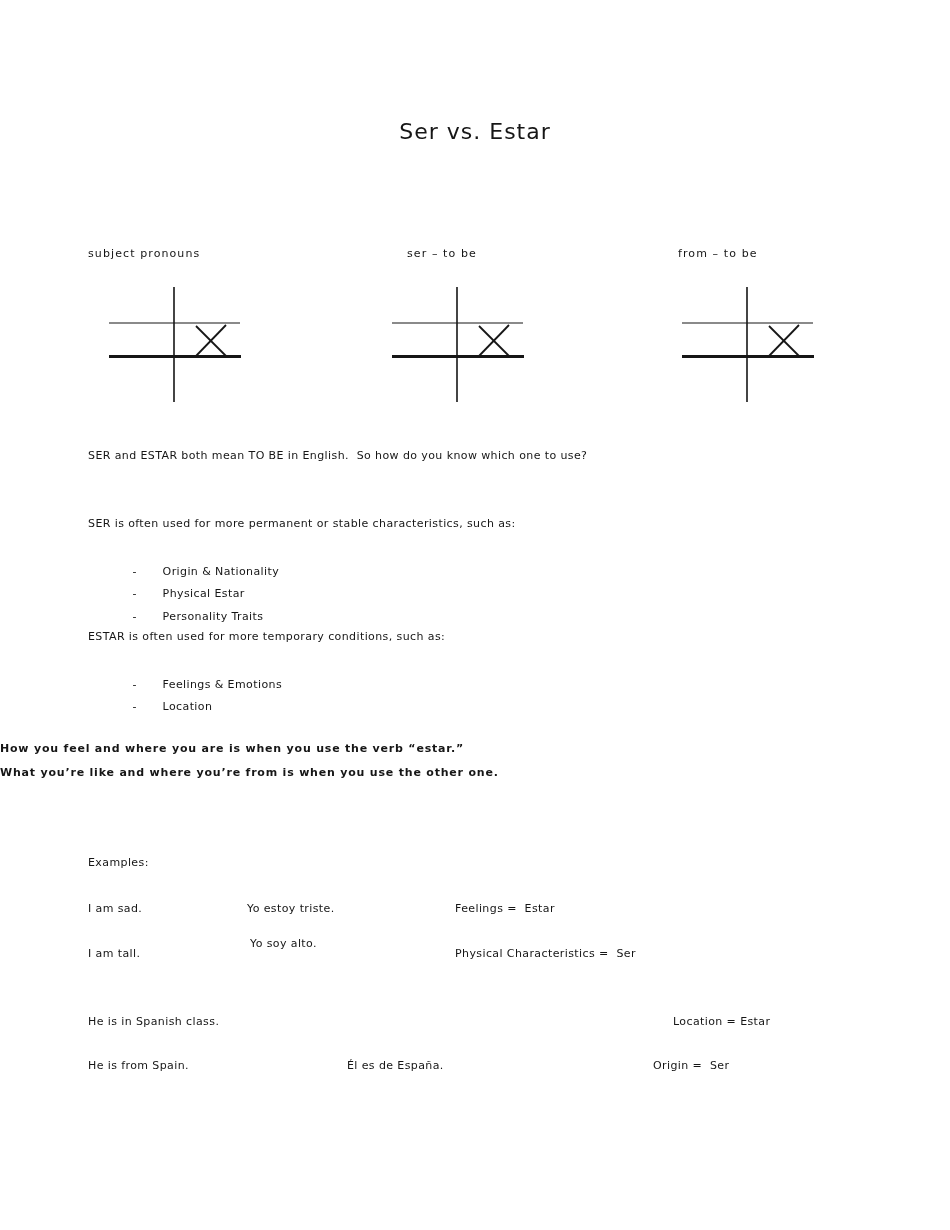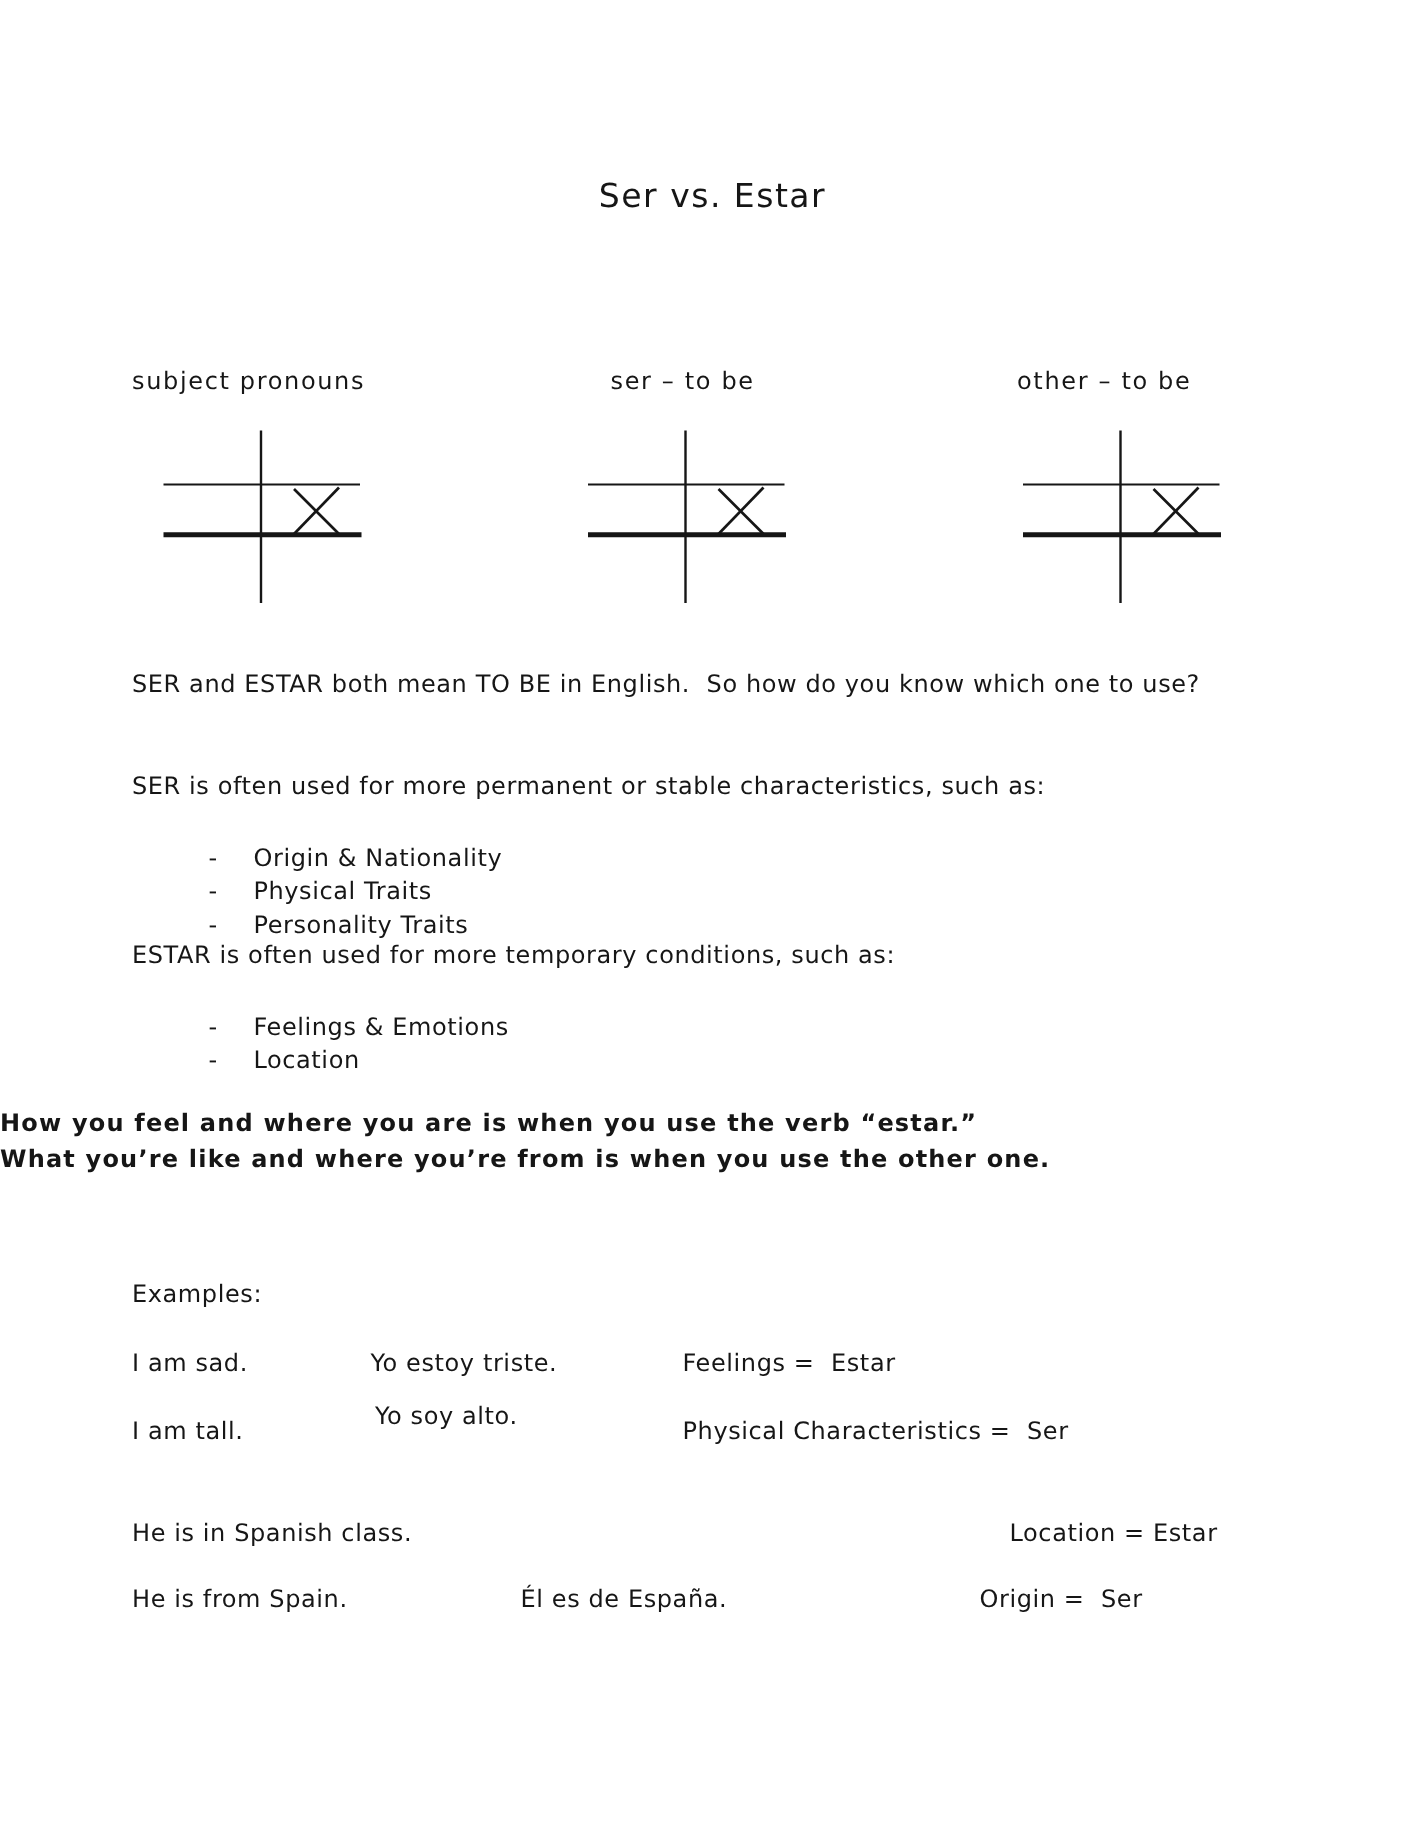"subject pronouns" .txt { font-size: 16px -> 11px }
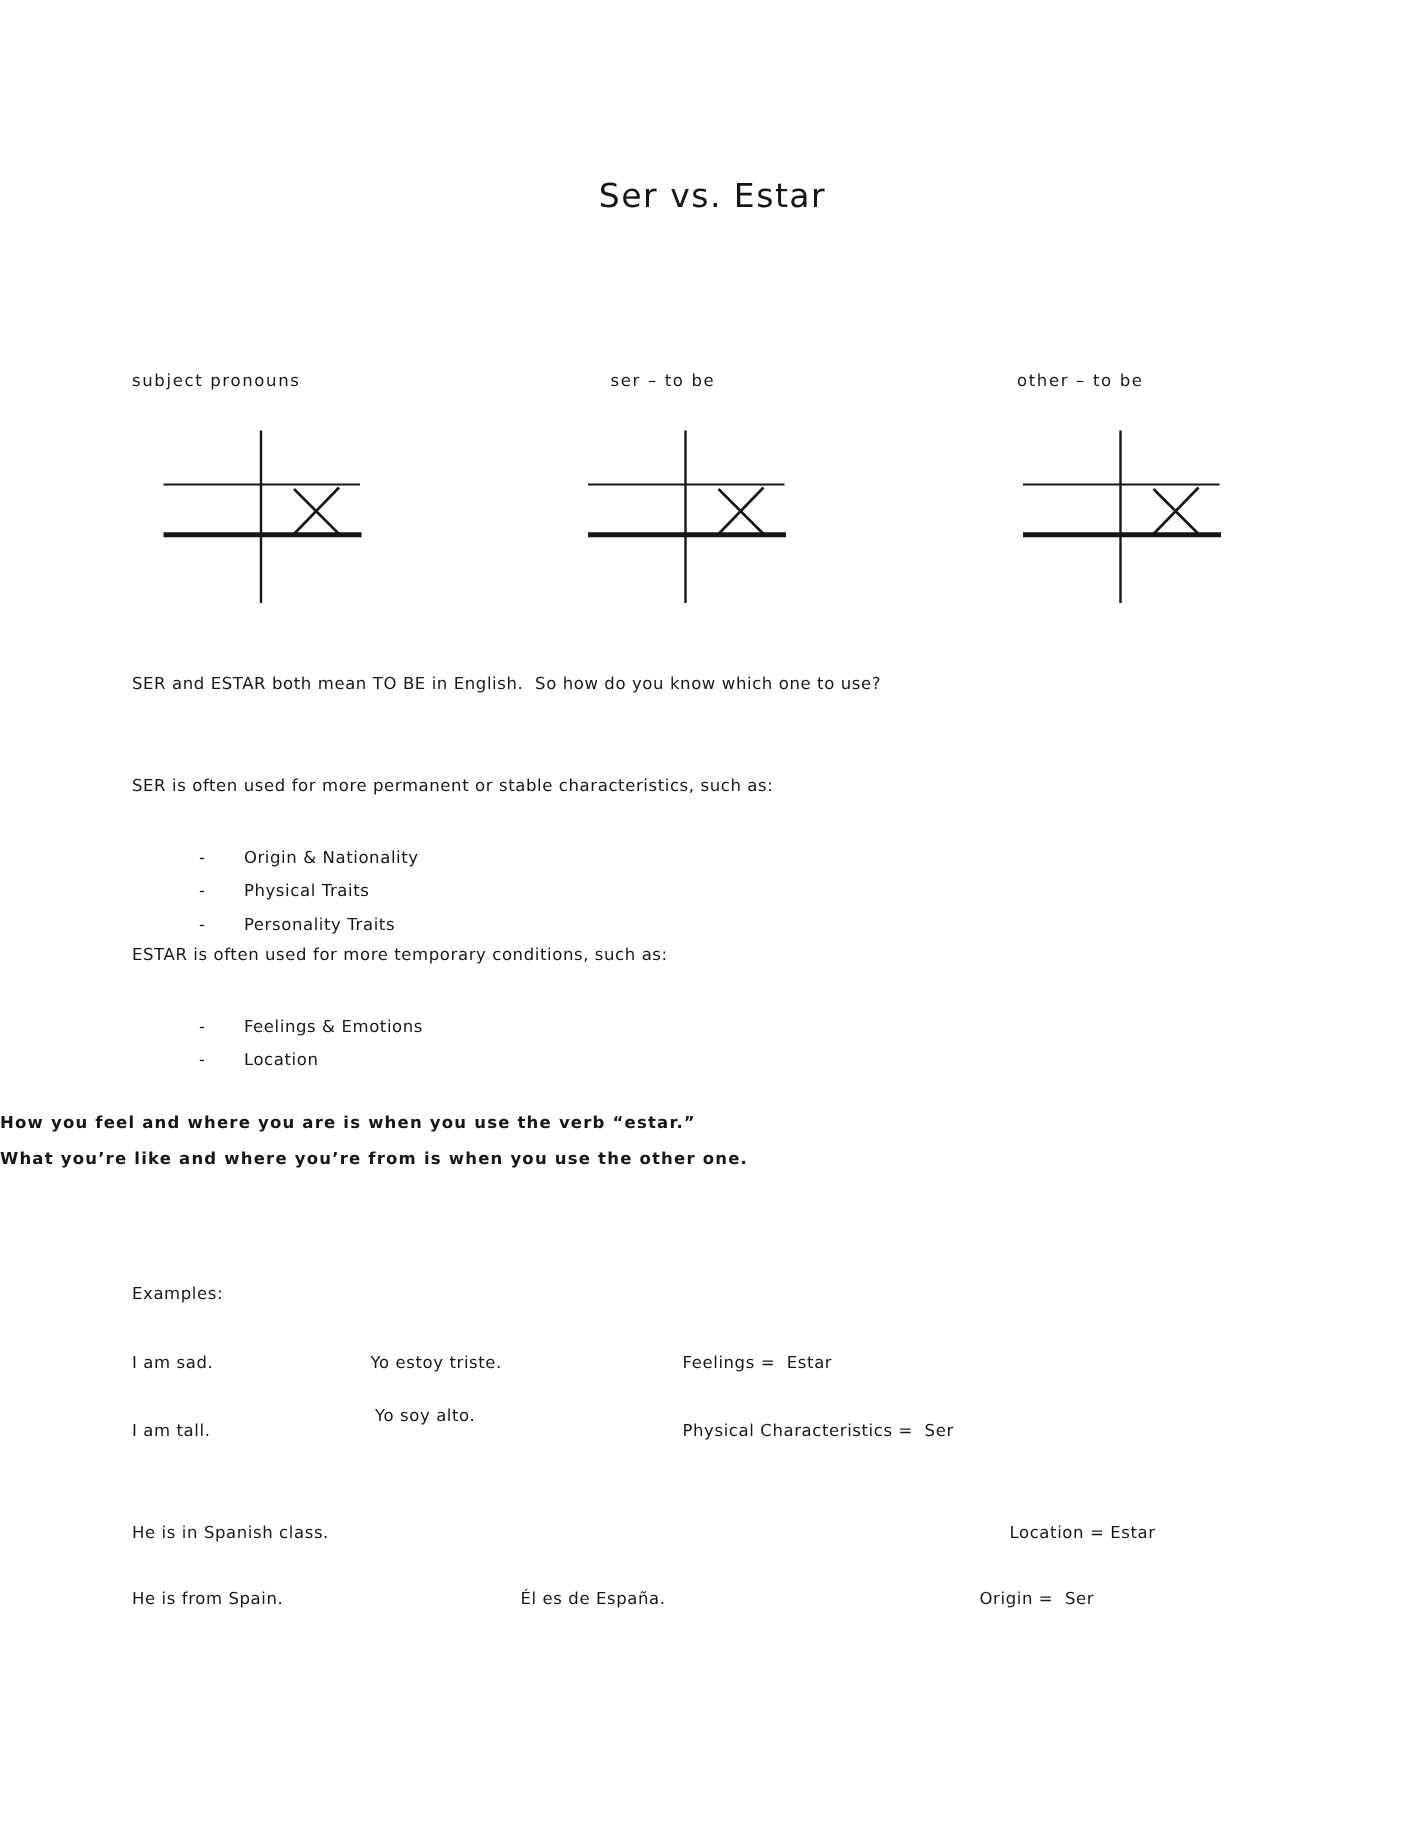"other – to be" span.txt { text: other -> from }
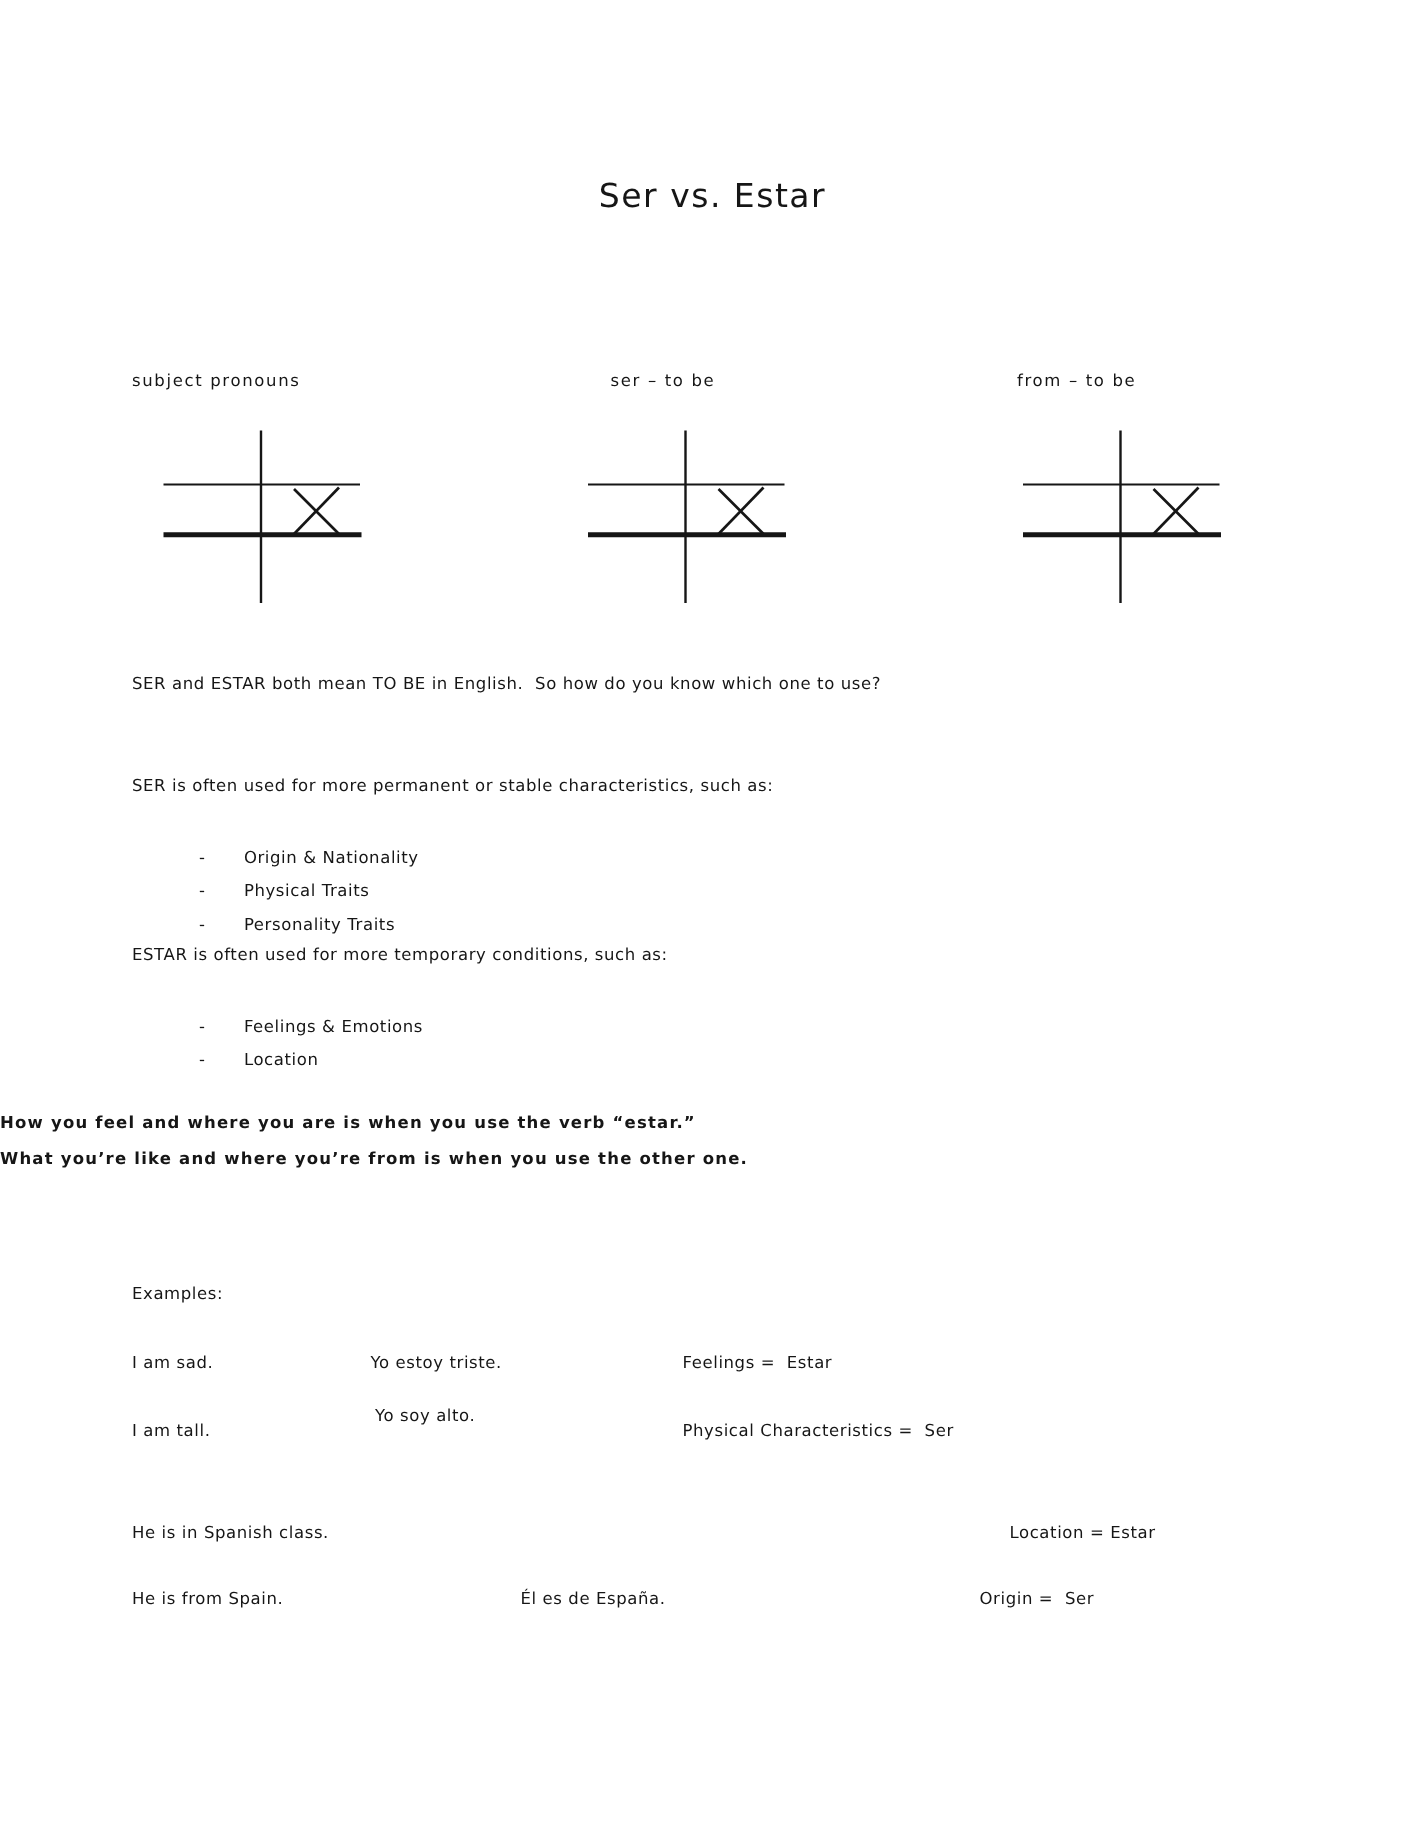"Physical Traits" span { text: Traits -> Estar }
